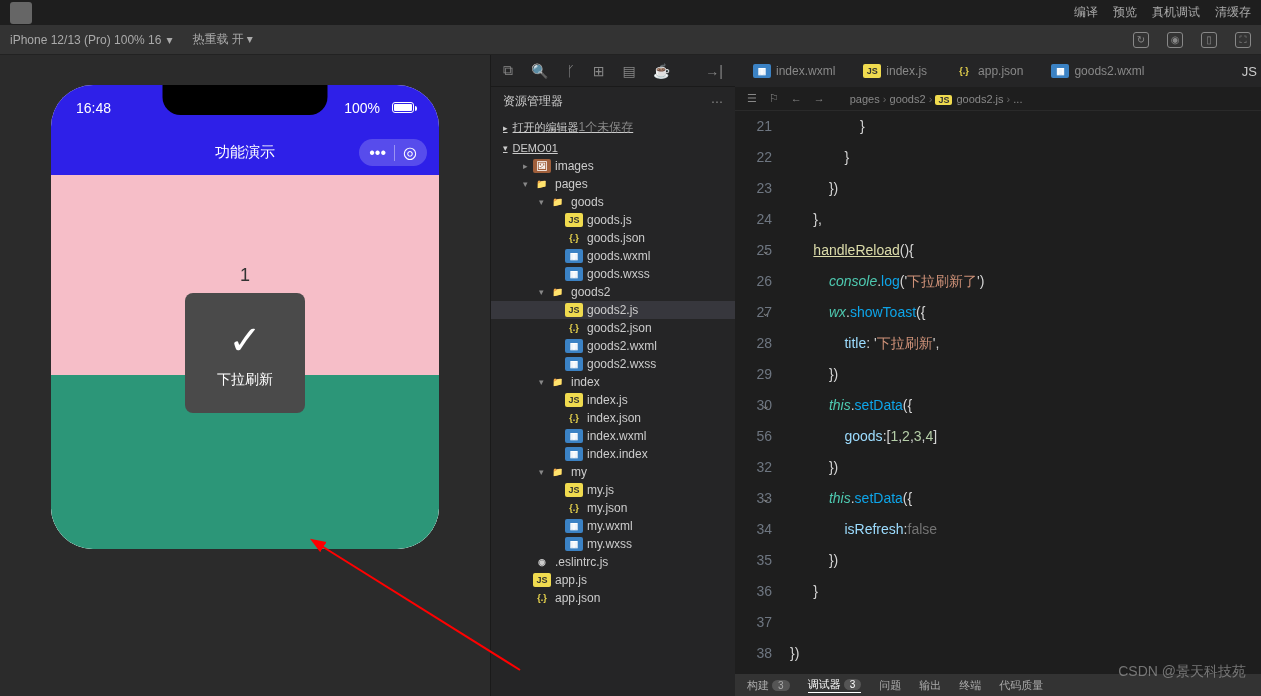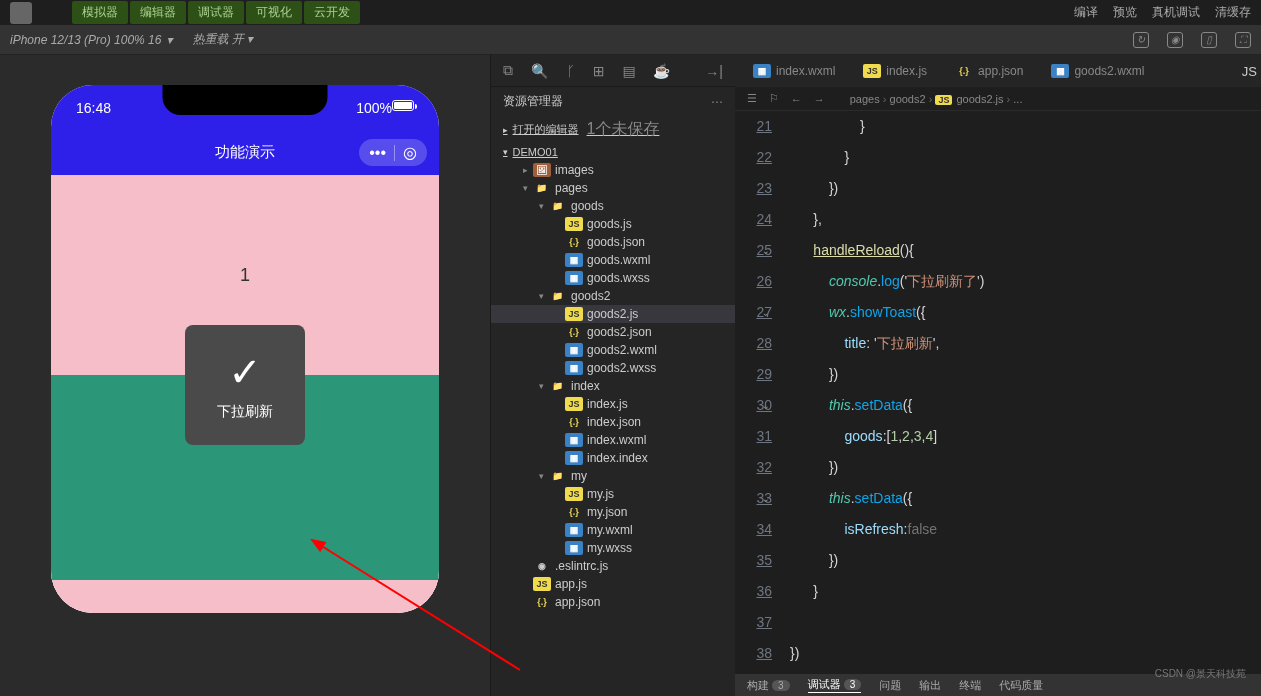"模拟器" div.top-tabs { html: <div> <span>模拟器</span> <span>编辑器</span> <span>调试器</span> <span>可视化</span> <span>云开发</span> </div> -> none }
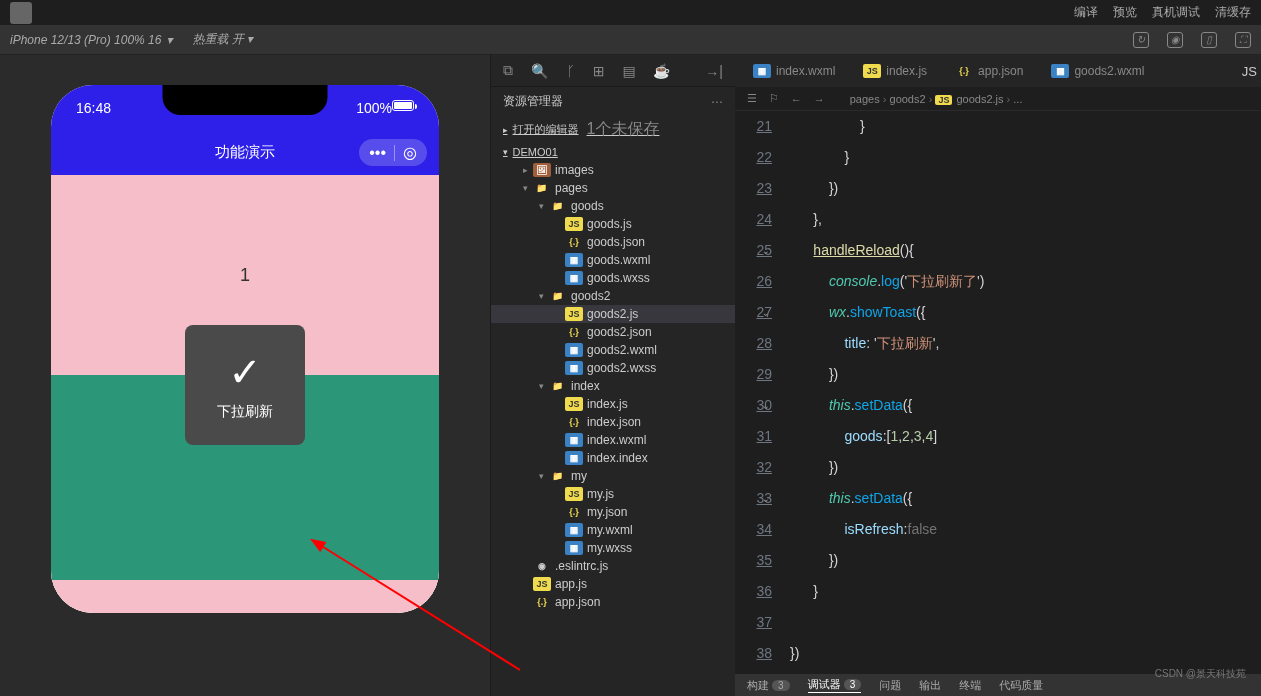"iPhone 12/13 (Pro) 100% 16" .second-bar { font-style: italic -> none }
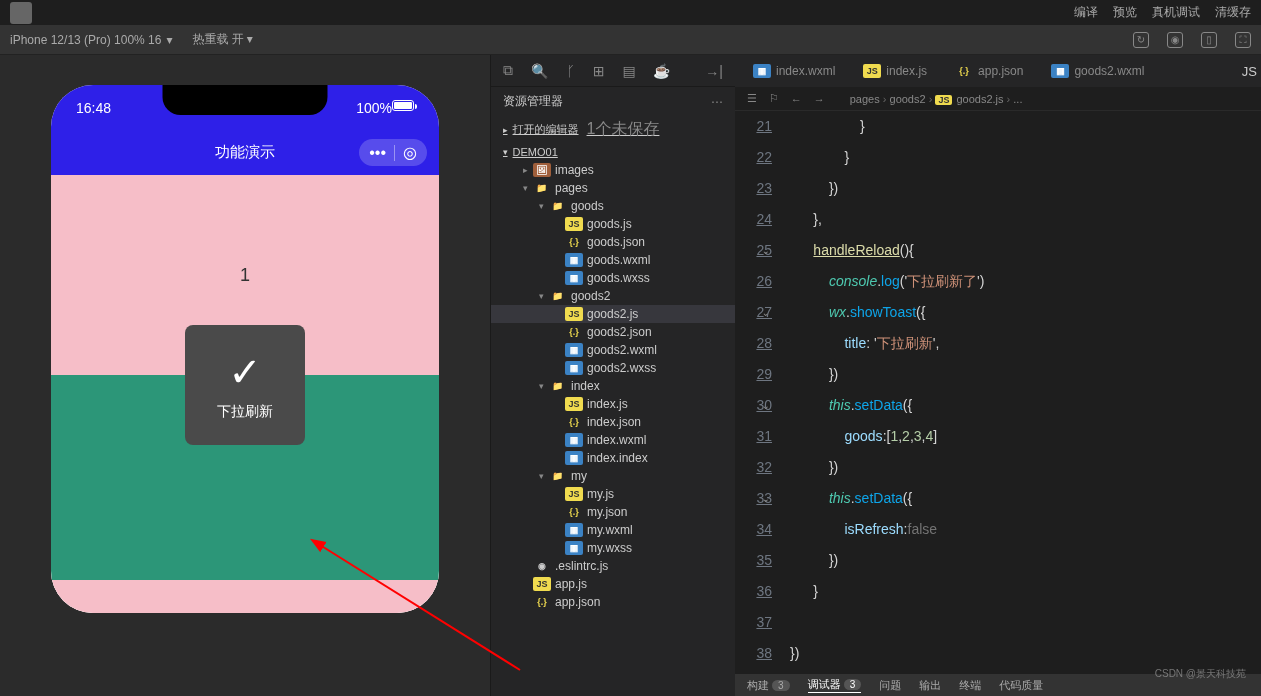"16:48" .phone { height: 528px -> 464px }
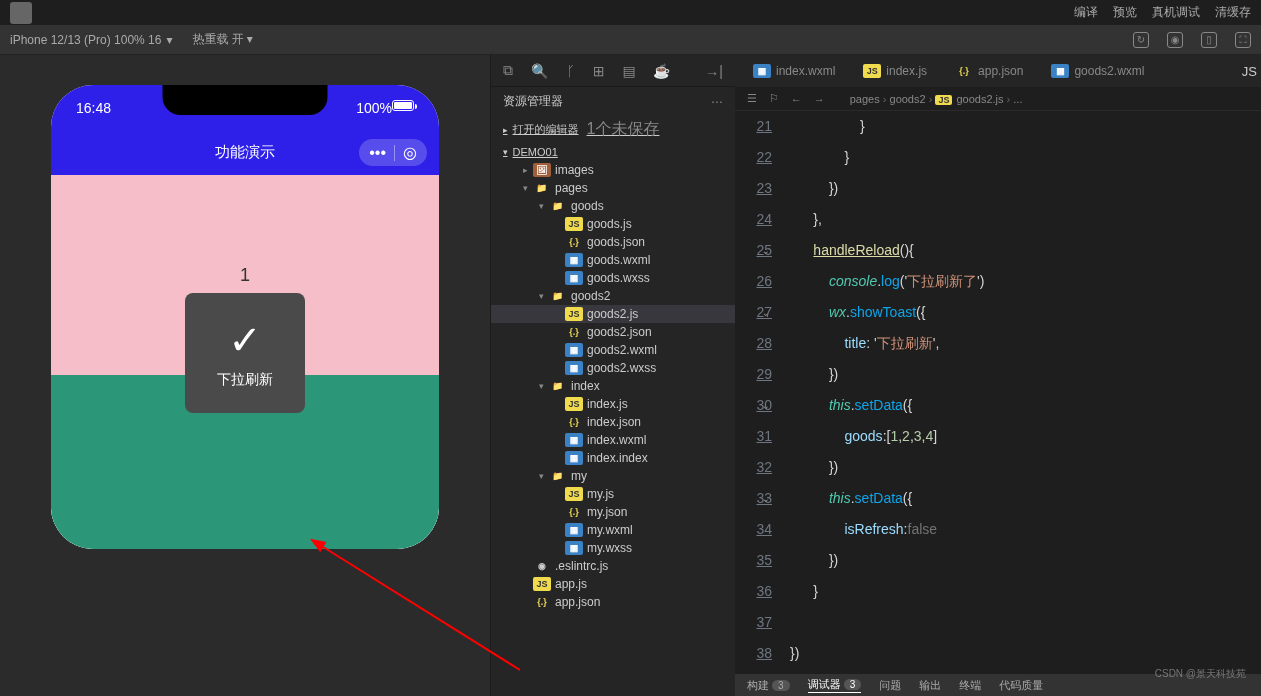"100%" .phone-status .battery { align-items: none -> center; gap: 0 -> 12px }
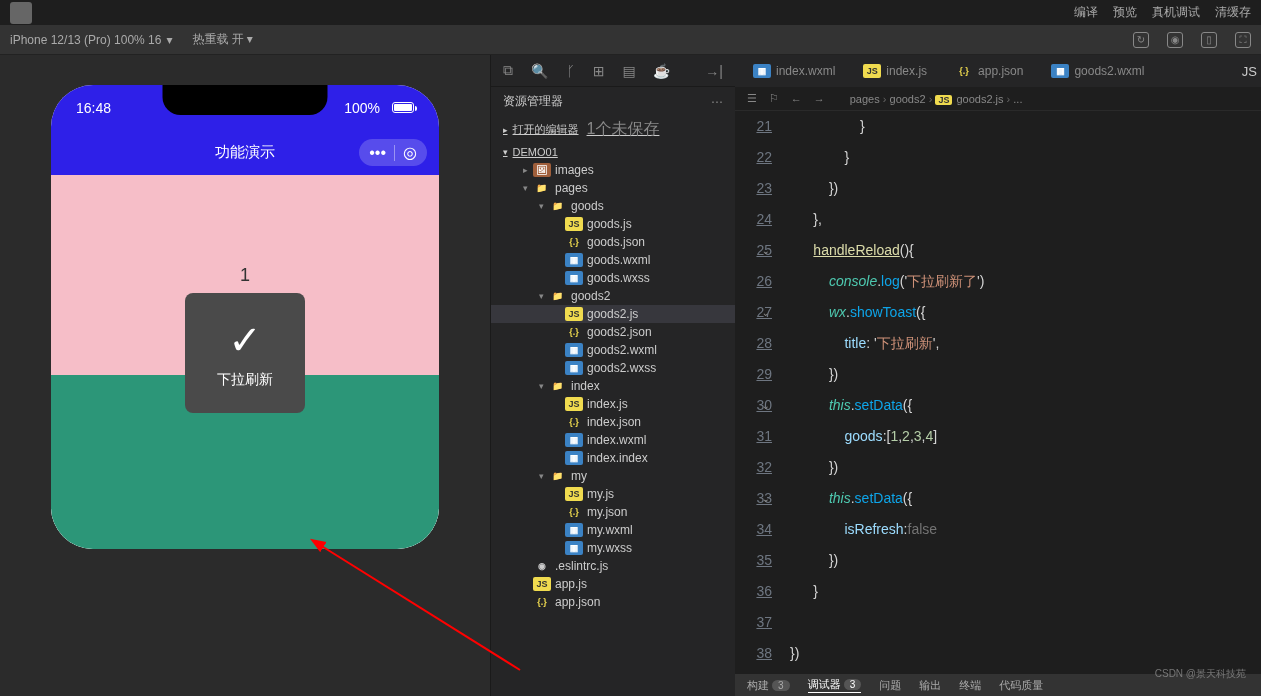"1个未保存" .section-header .unsaved { font-size: 16px -> 12px; margin-left: 8px -> none }
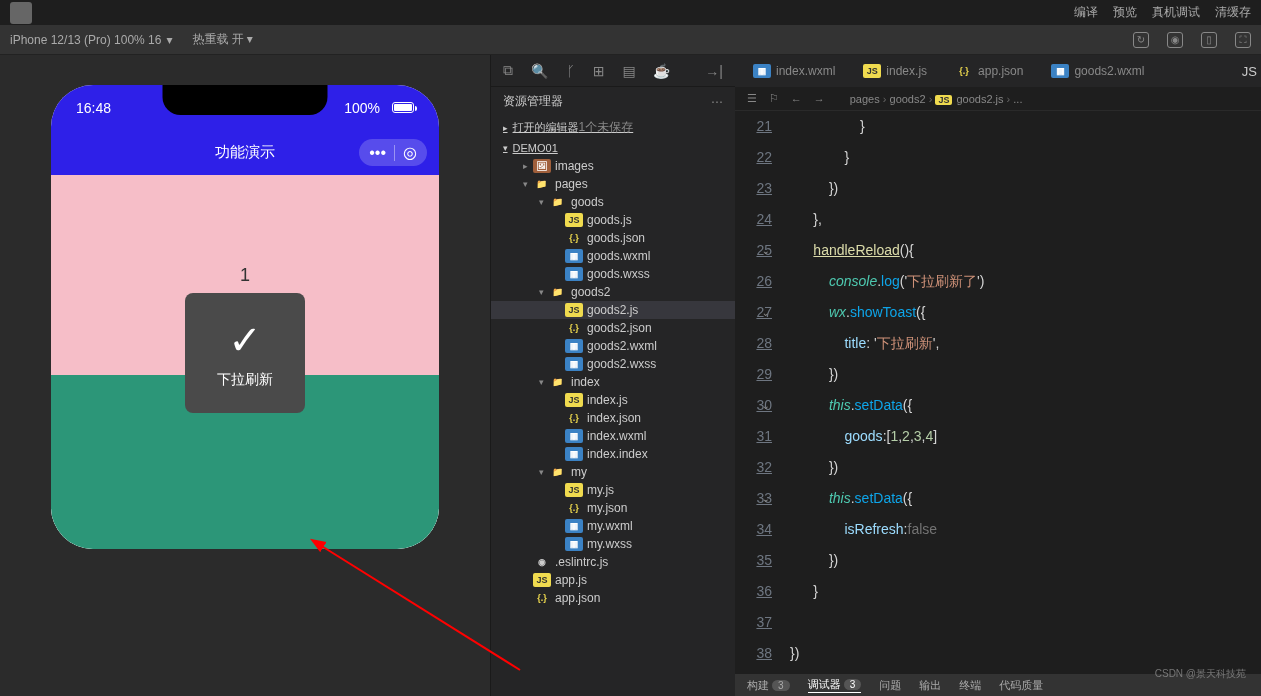"21" .gutter { text-decoration: underline -> none }
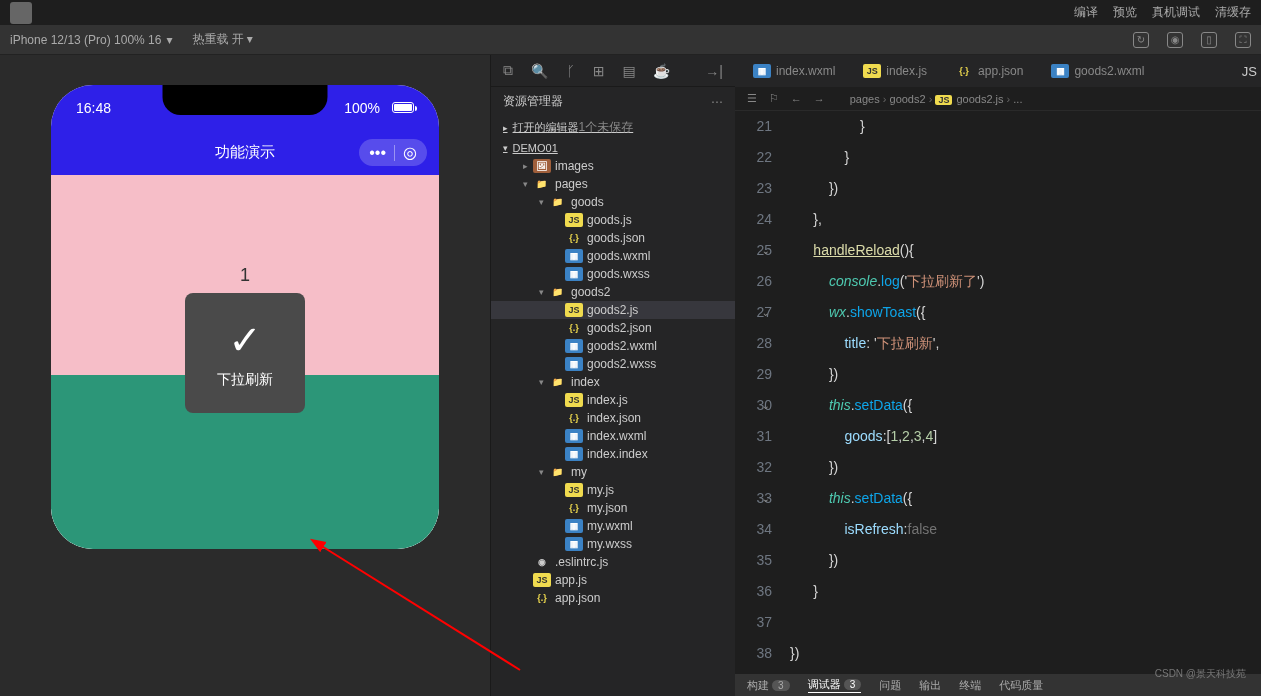"31" div.ln { text: 31 -> 56 }
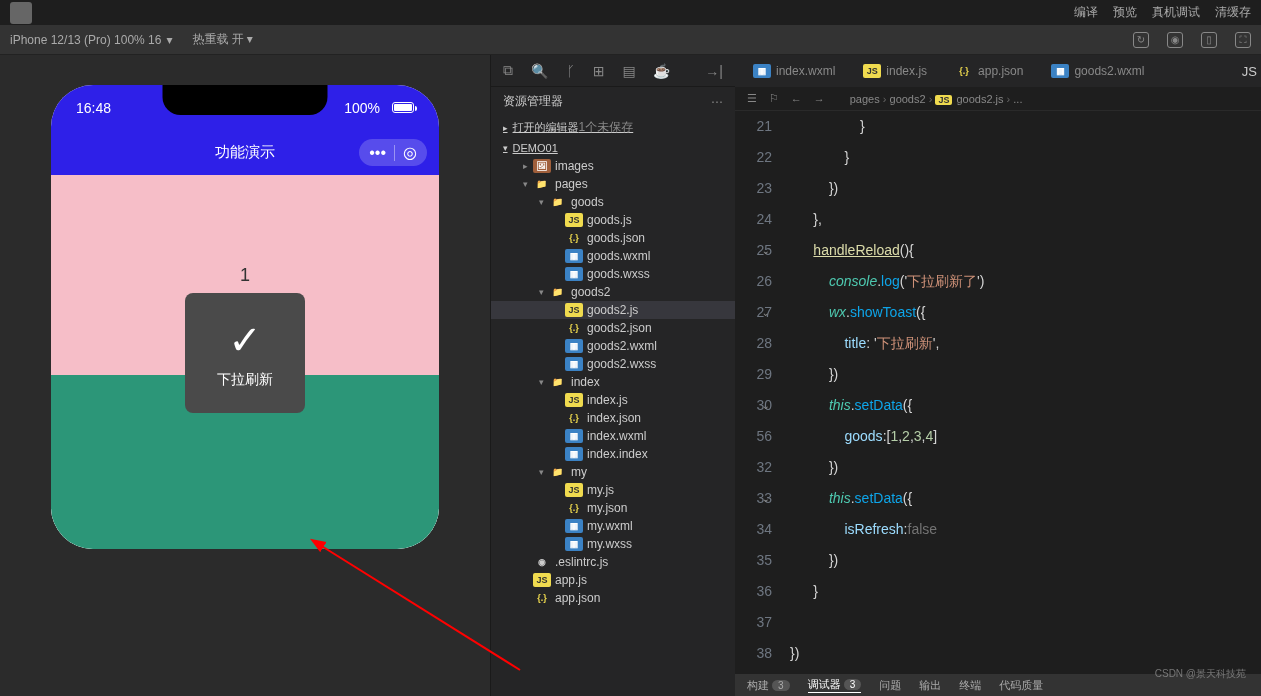"CSDN @景天科技苑" .watermark { font-size: 10px -> 14px }
